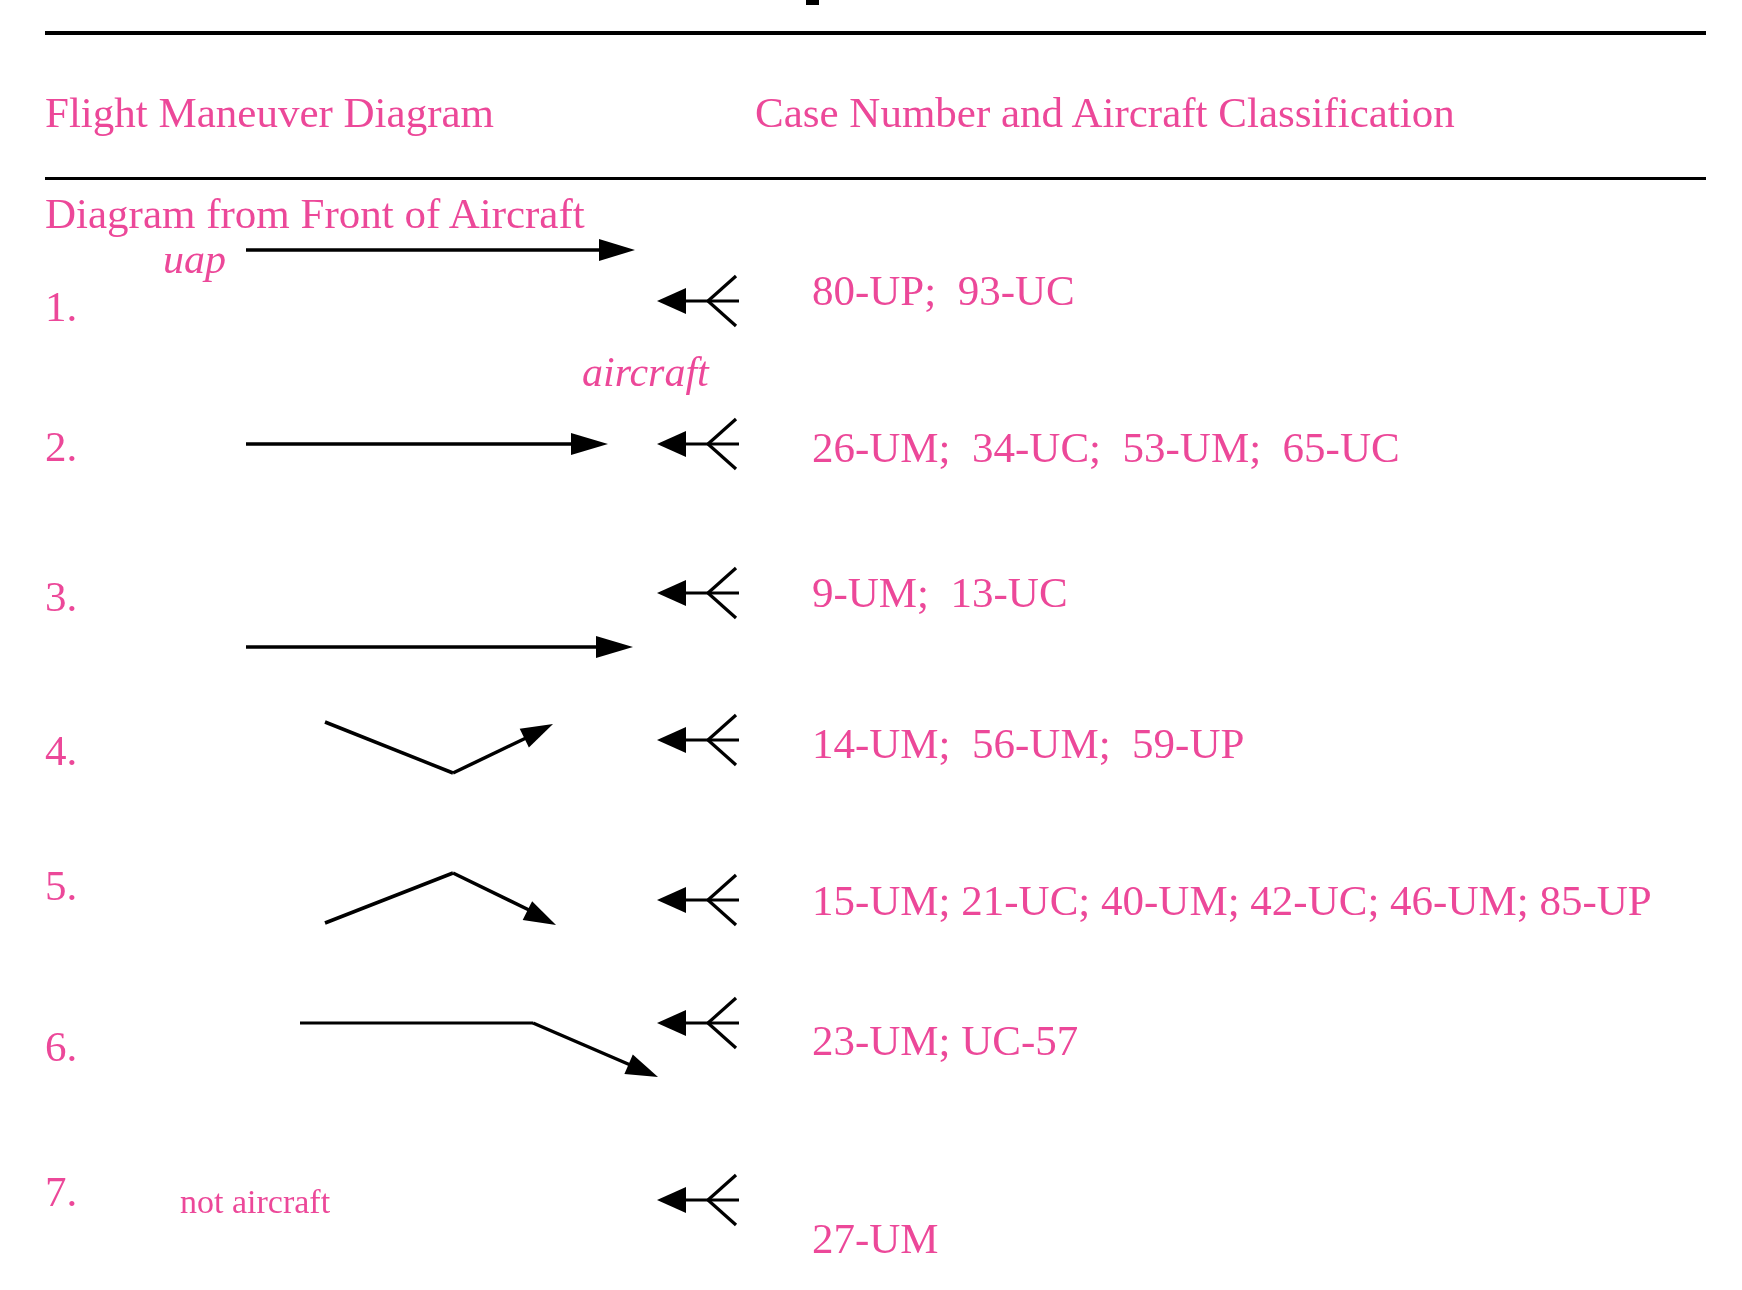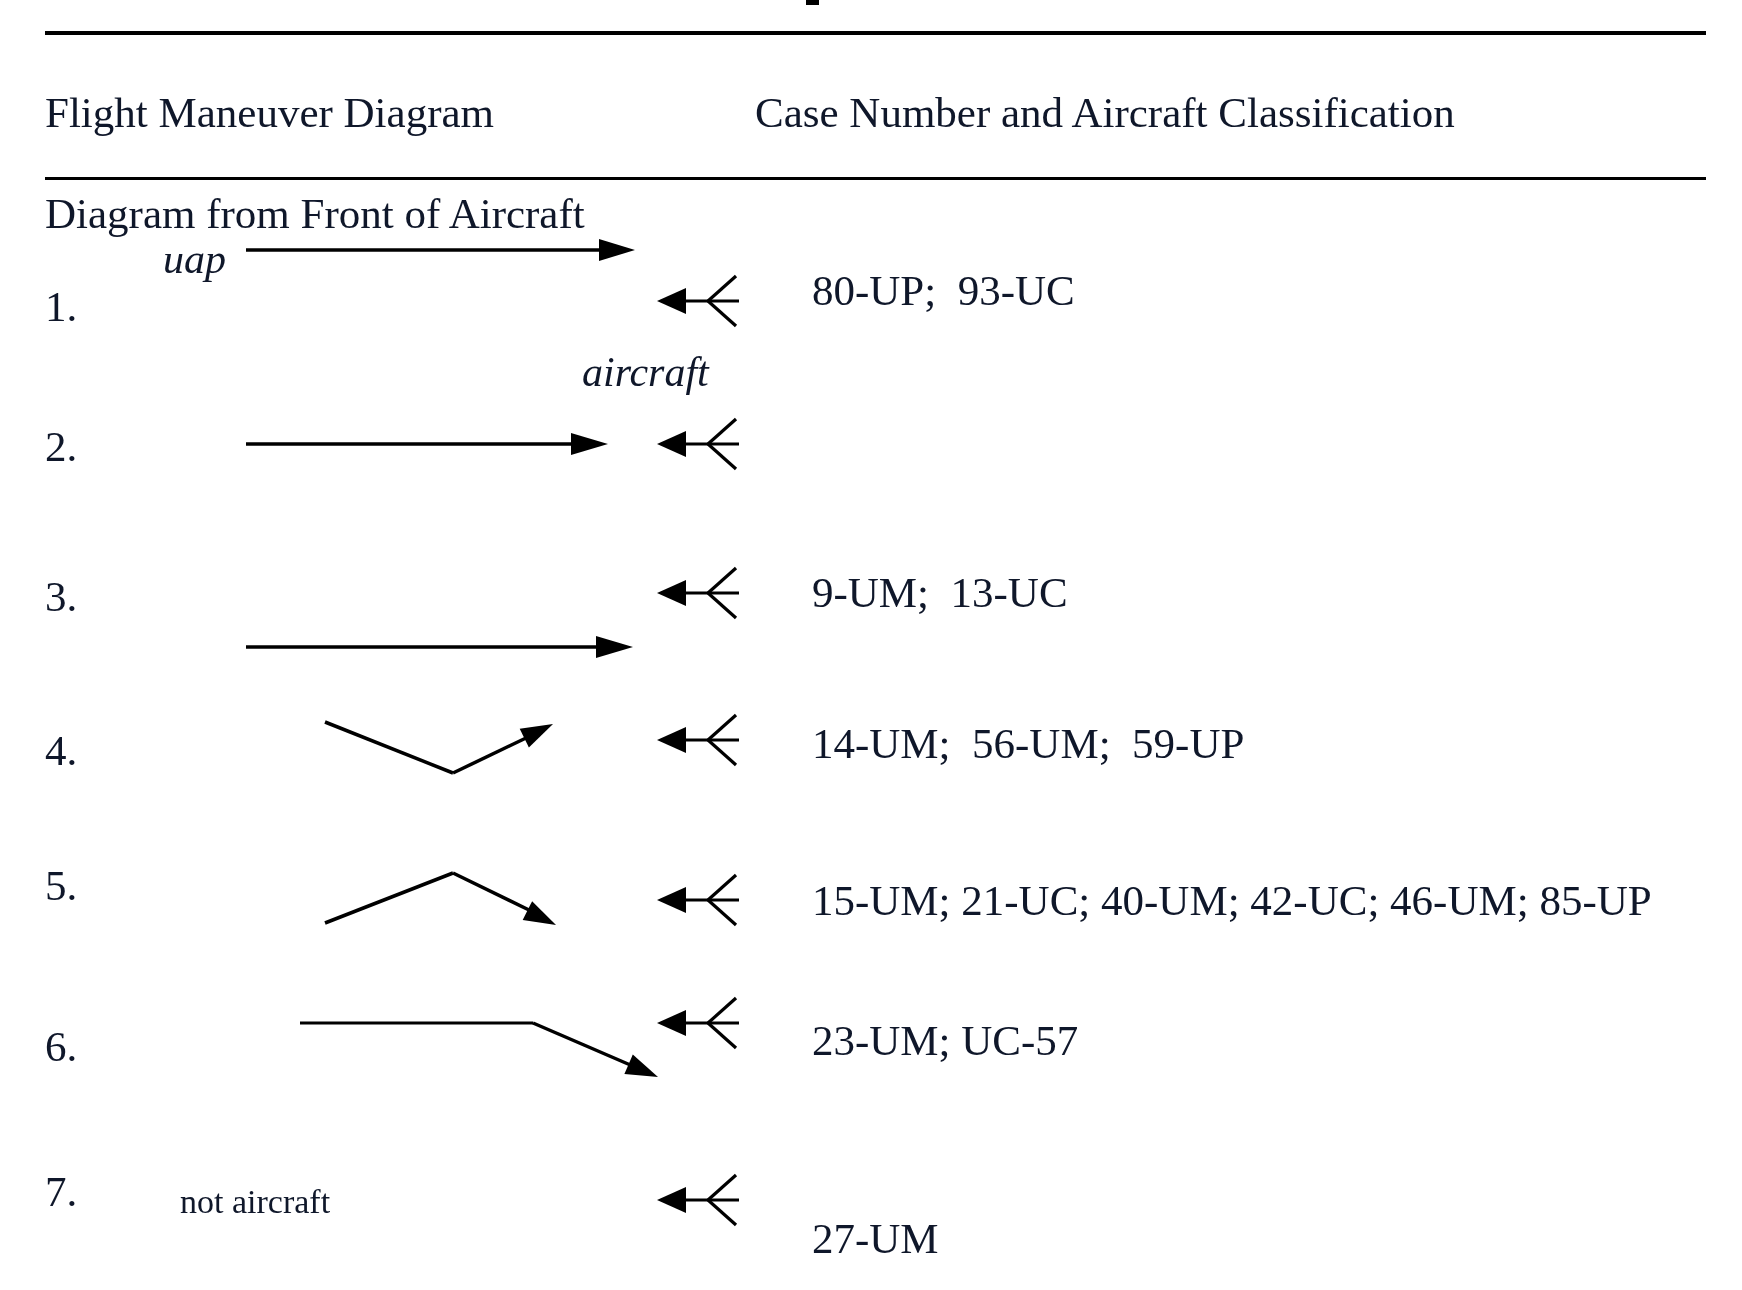"Flight Maneuver Diagram" #page { color: #0f172a -> #ec4899 }
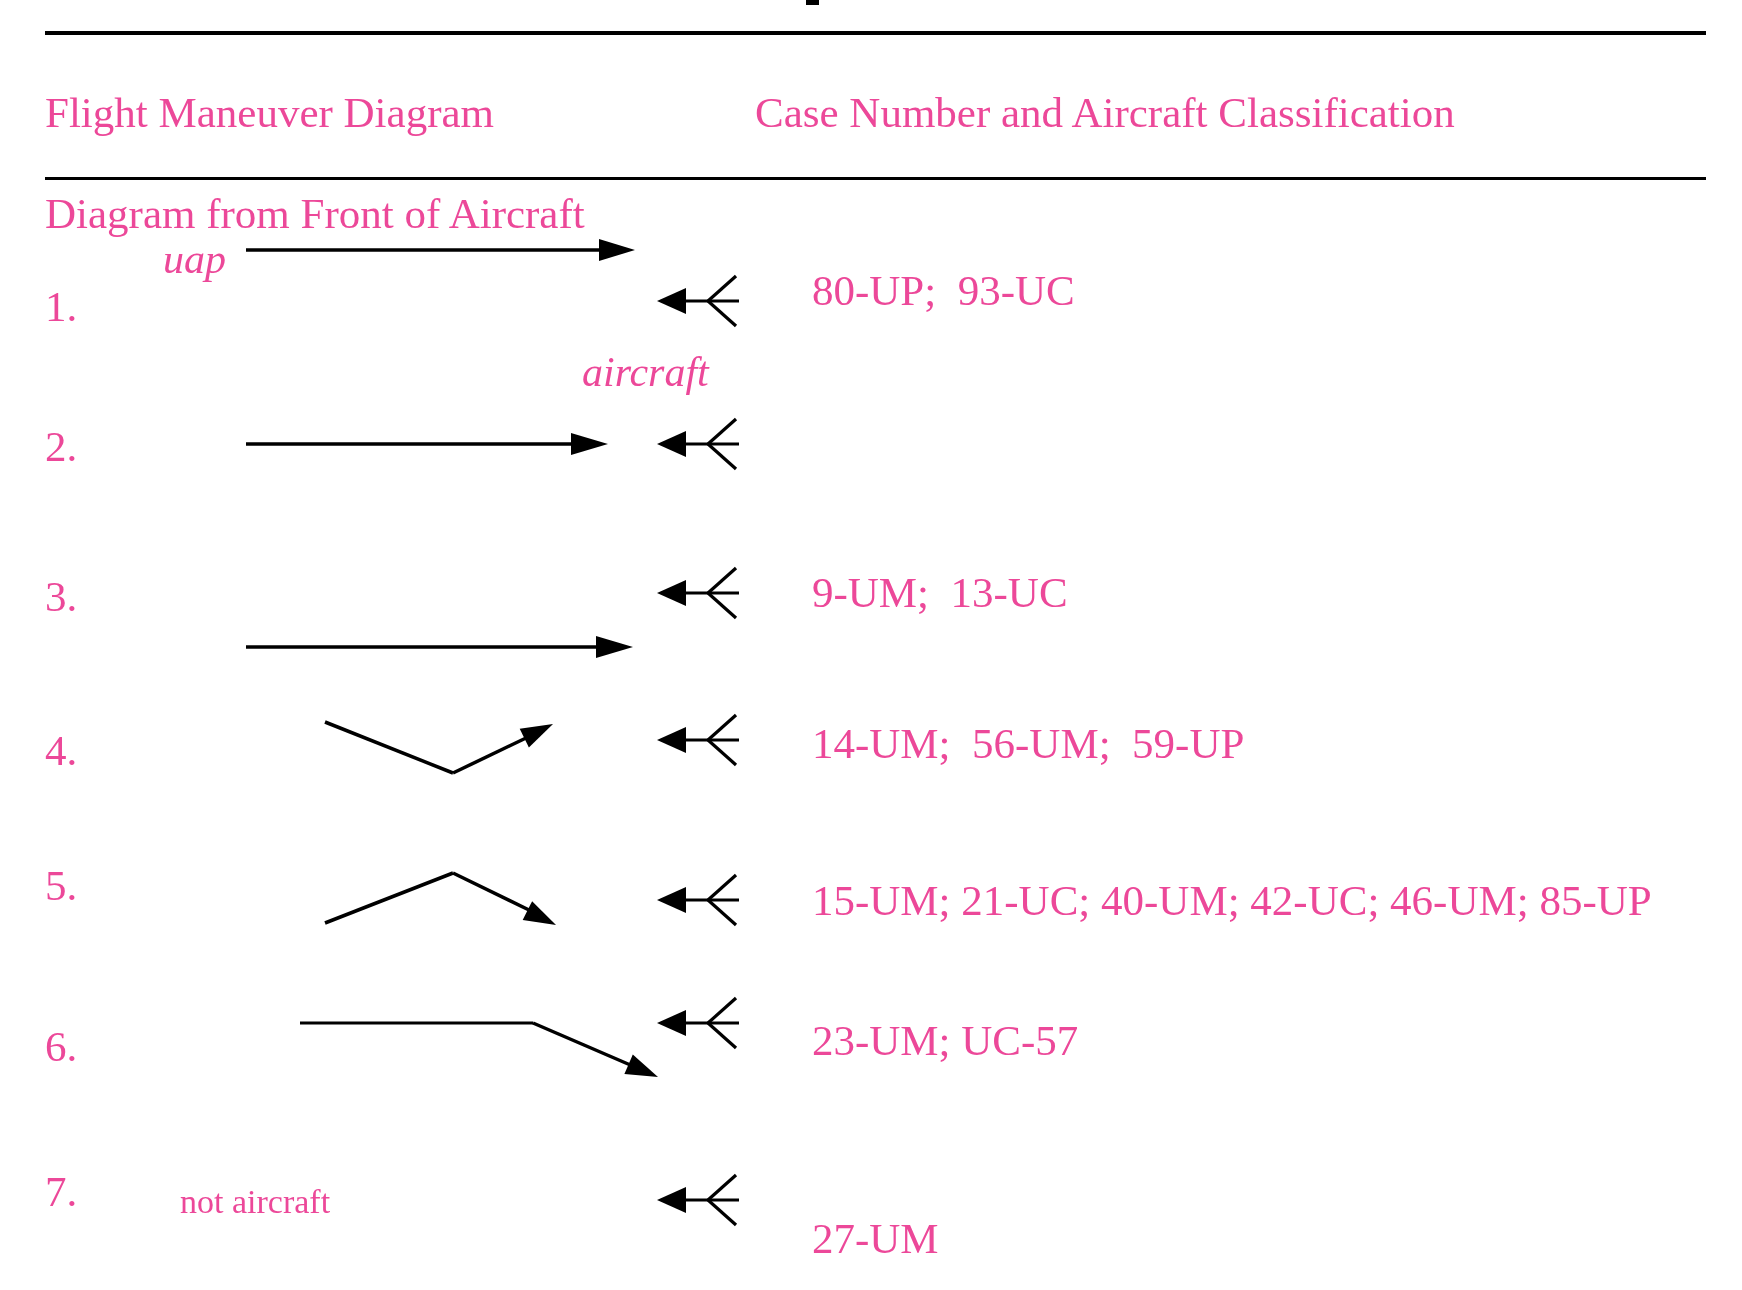"26-UM; 34-UC; 53-UM; 65-UC" div.abs { html: none -> <div>26-UM; 34-UC; 53-UM; 65-UC</div> }
